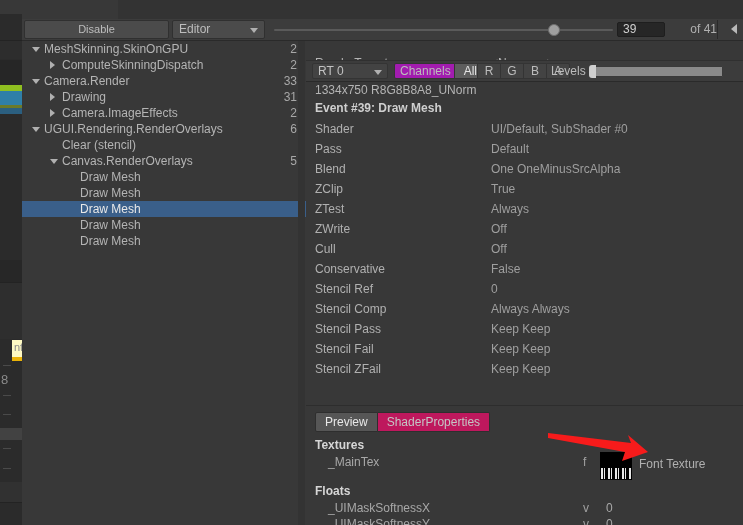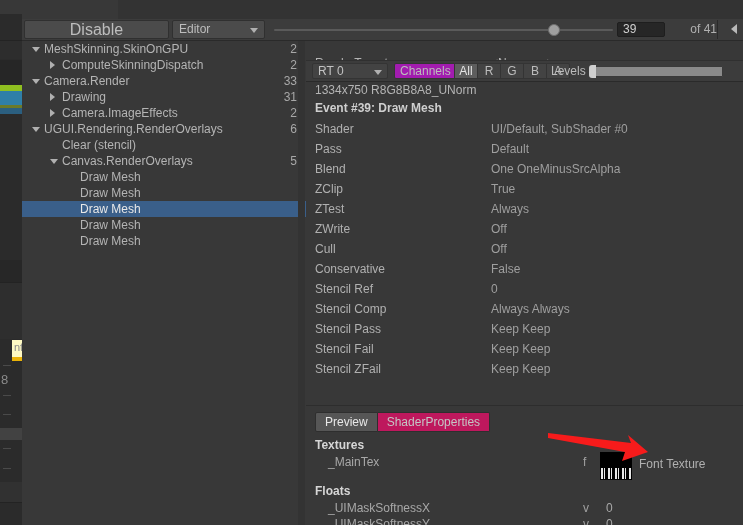"Disable" .tb-disable { font-size: 16px -> 11px }
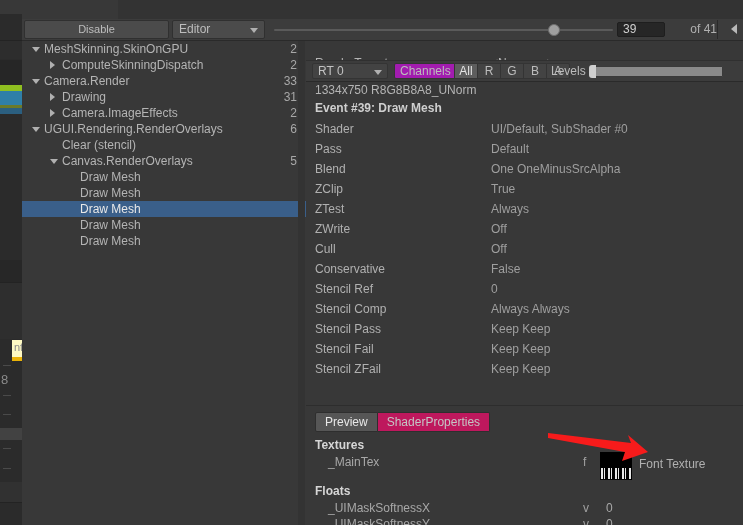"All" .ch-btn.on { text-align: none -> right }
